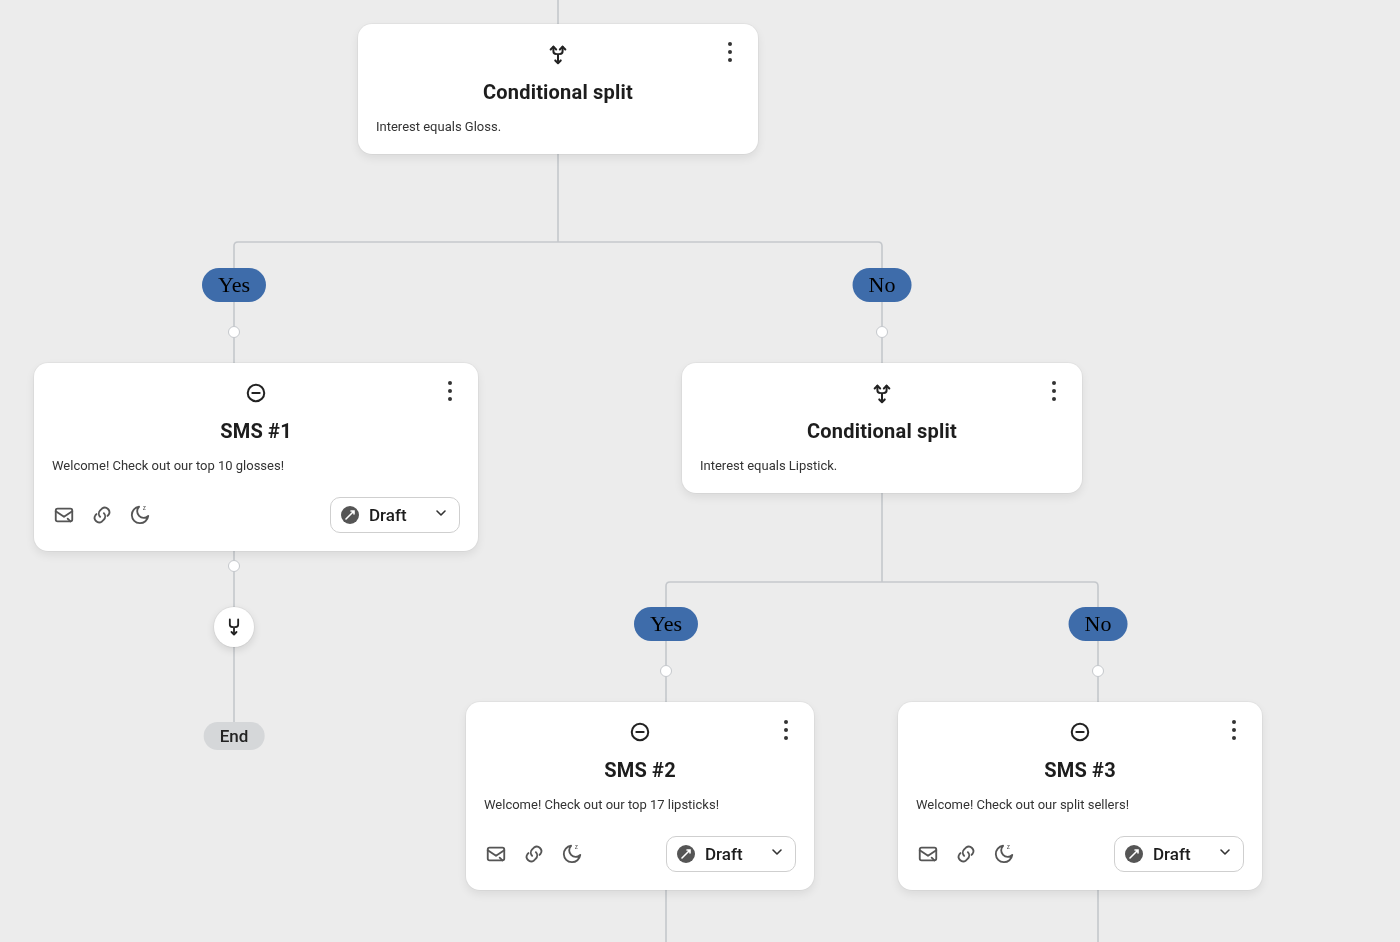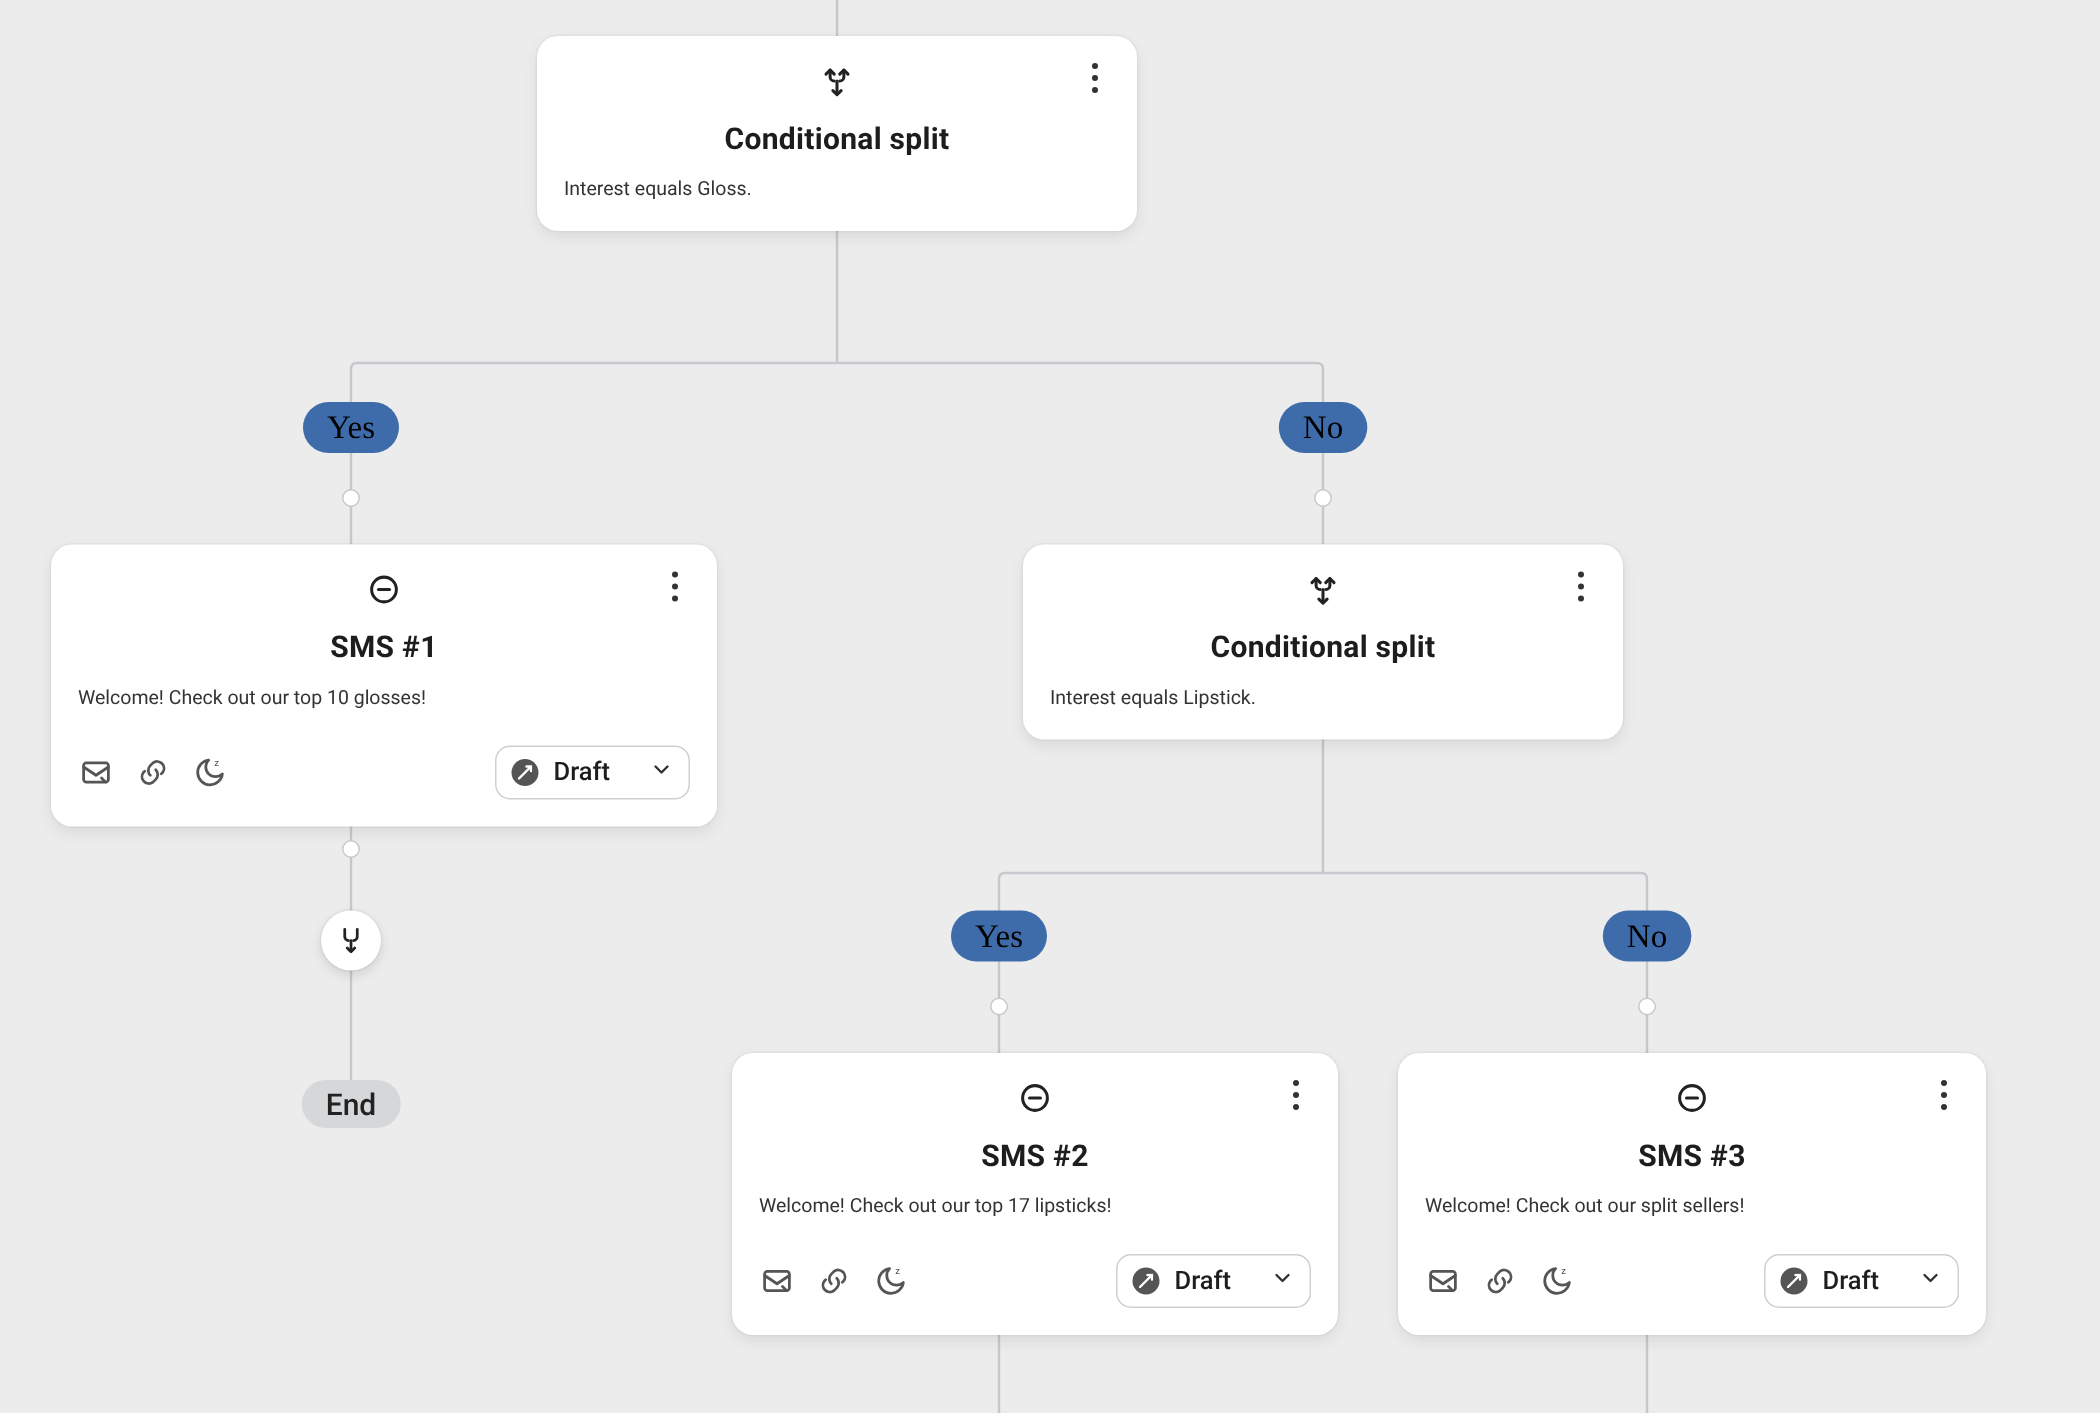"End" .end-badge { font-size: 20px -> 17px }
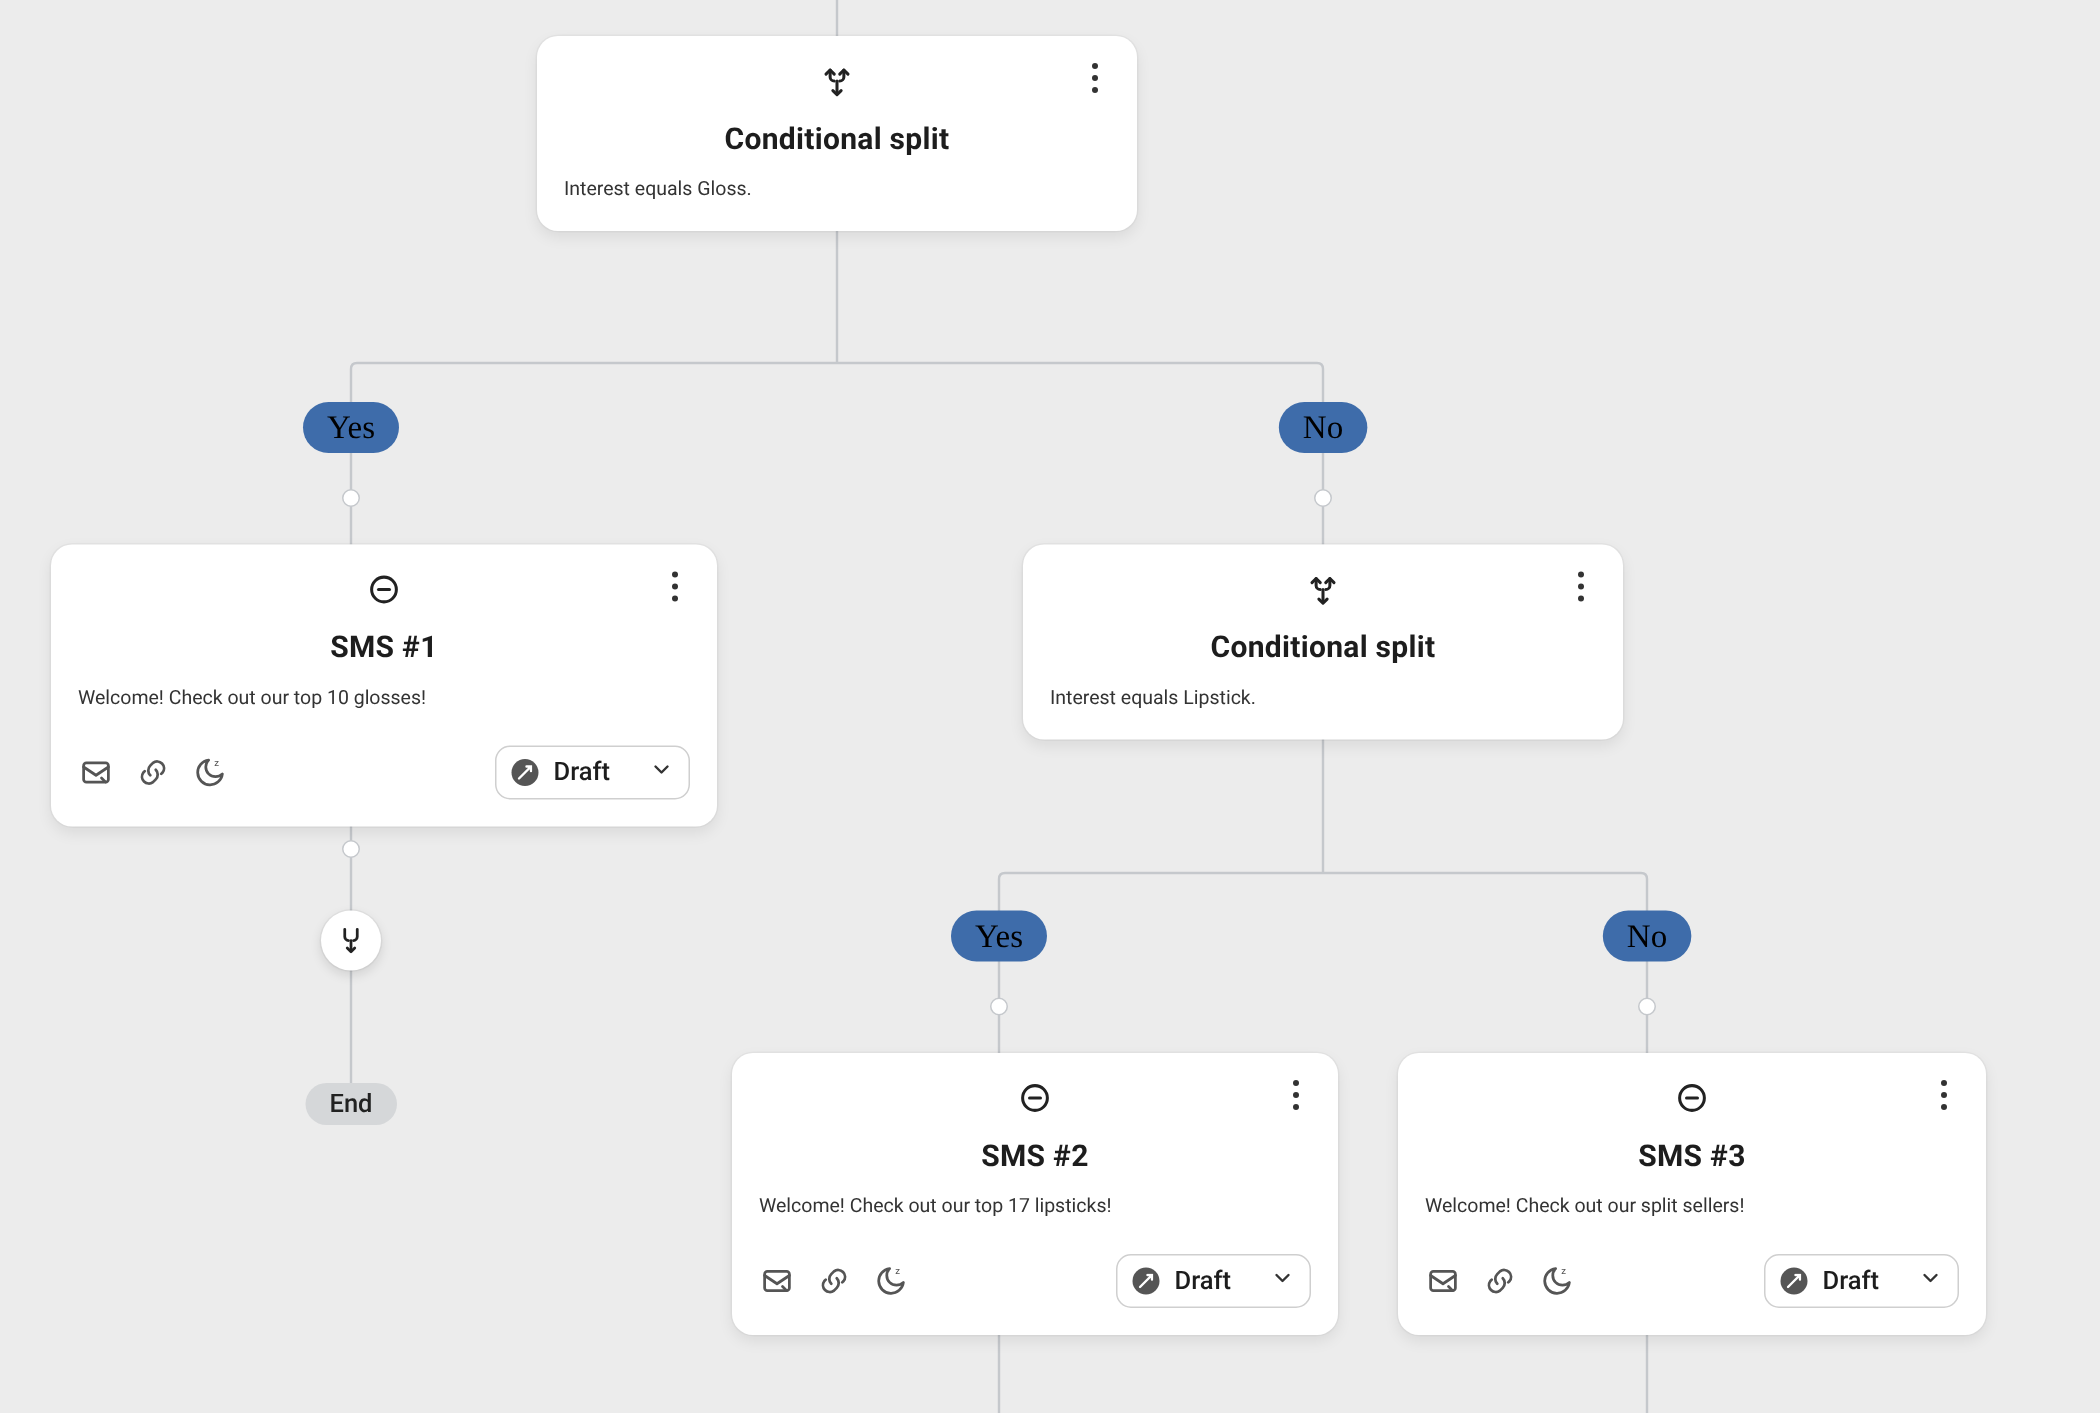"SMS #2" div.card { left: 488px -> 466px; width: 404px -> 348px }
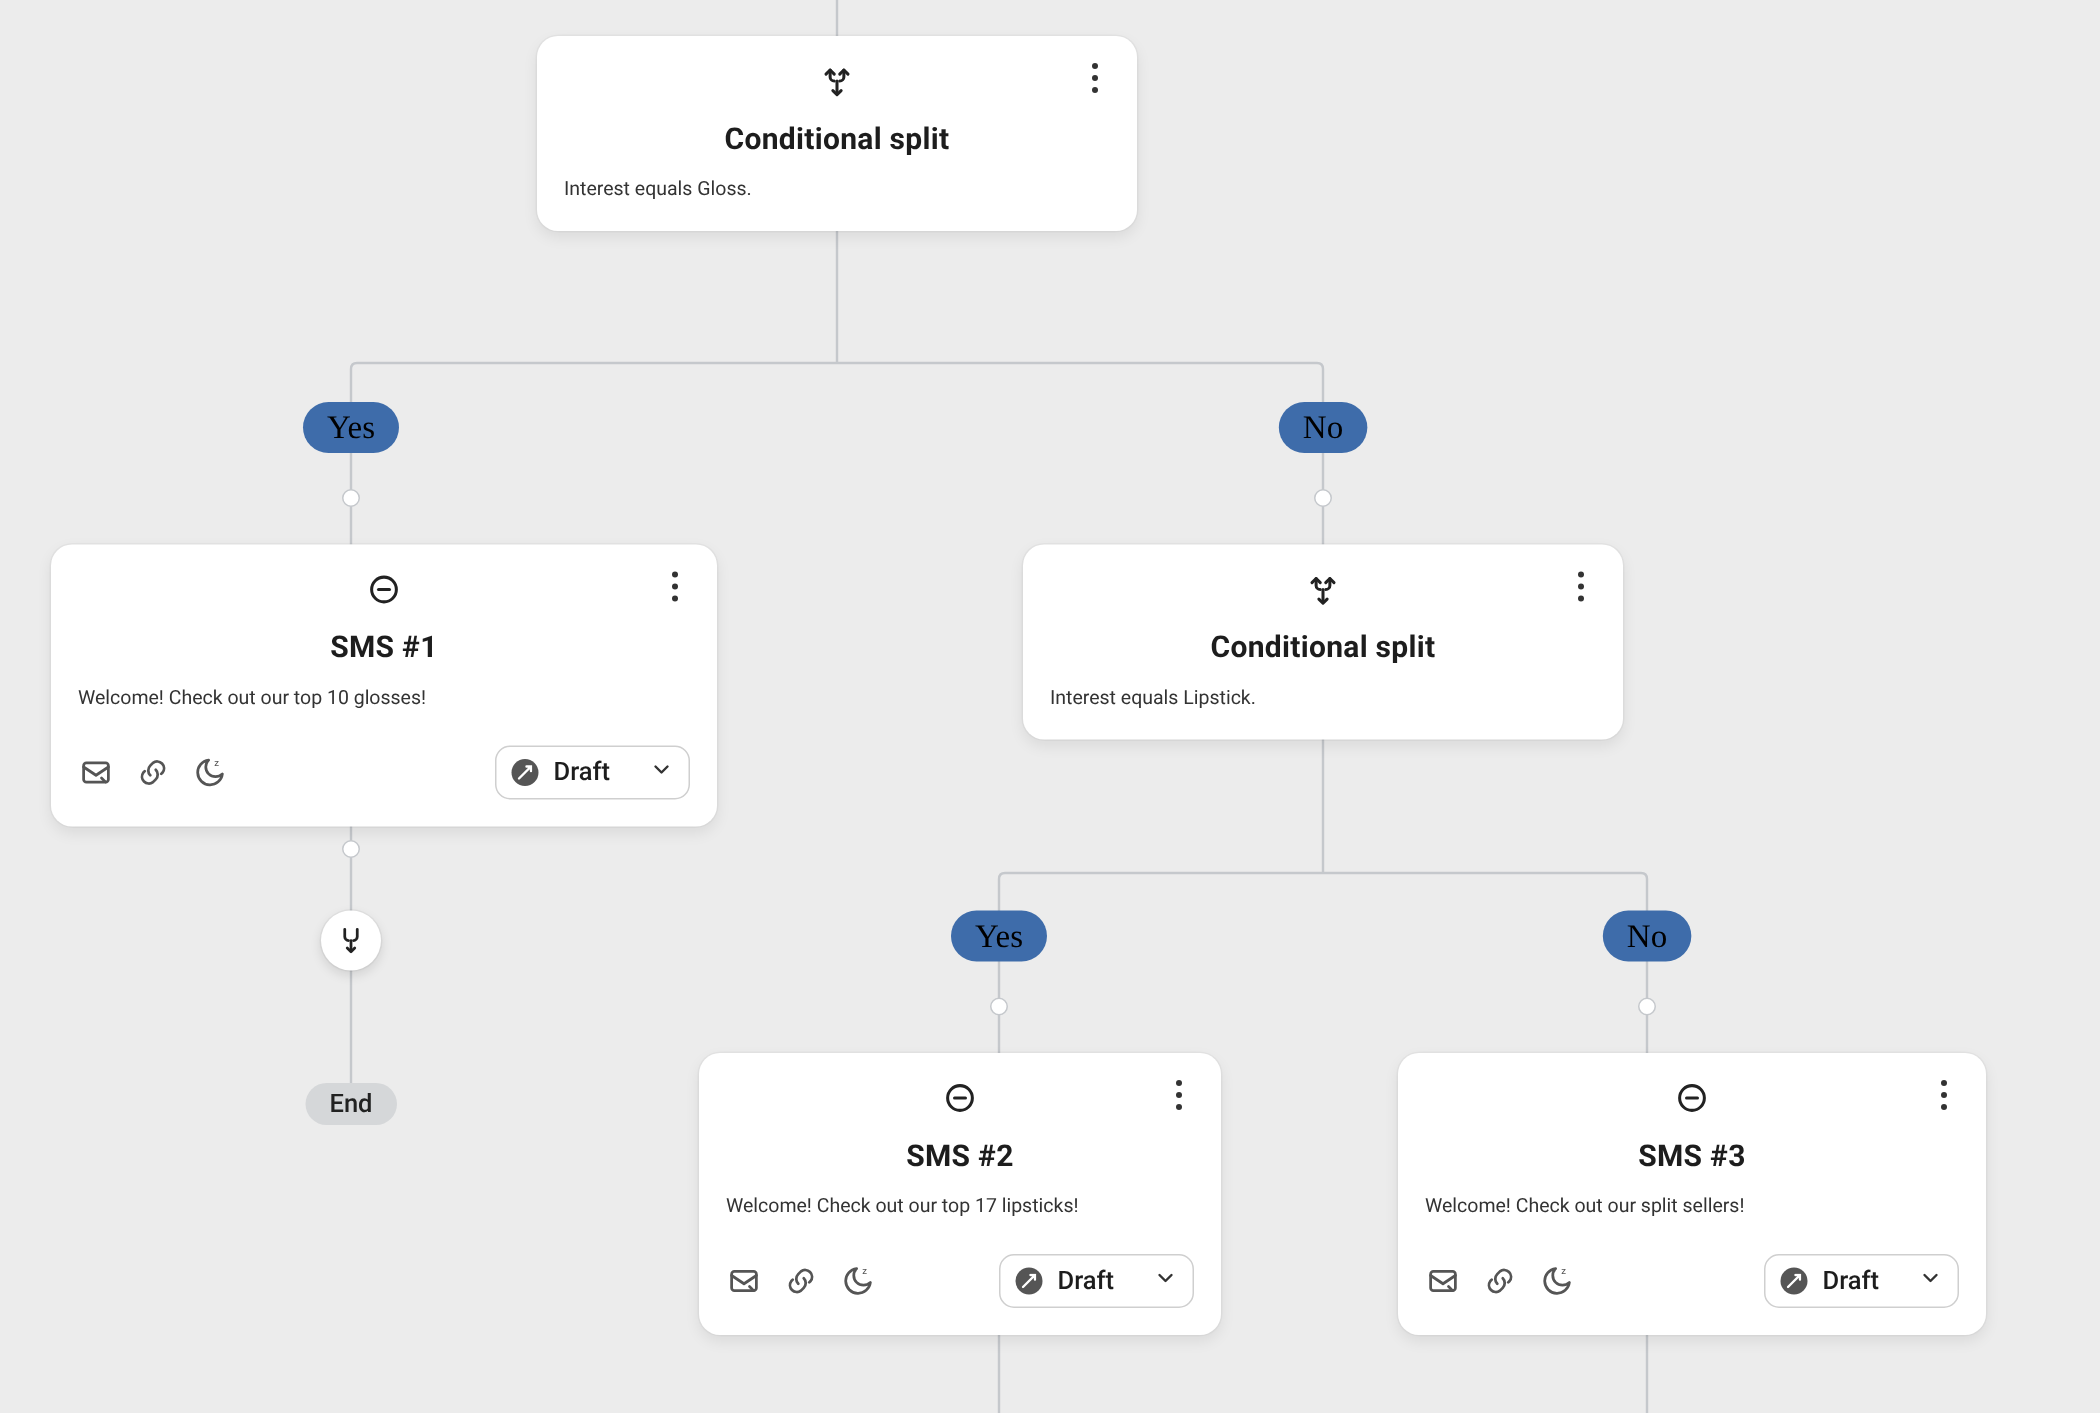"SMS #3" div.card { margin-left: 34px -> none; width: 392px -> 364px }
